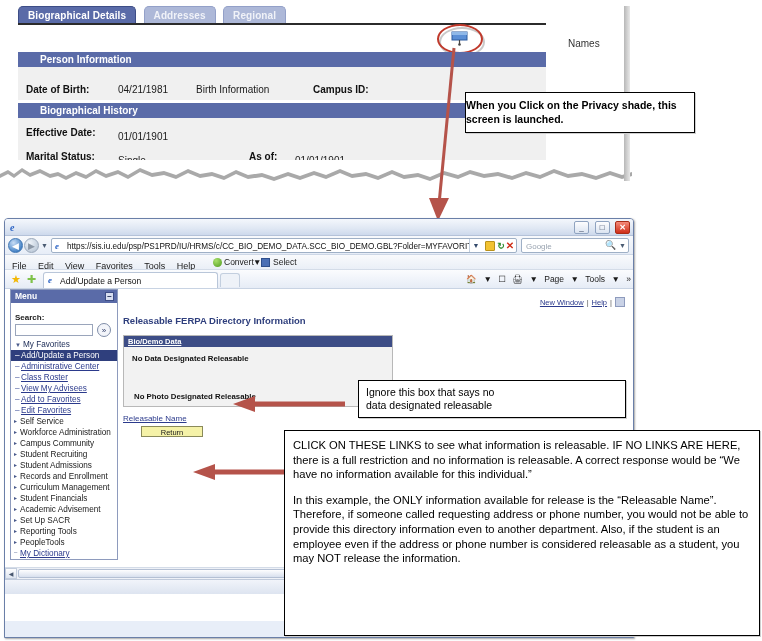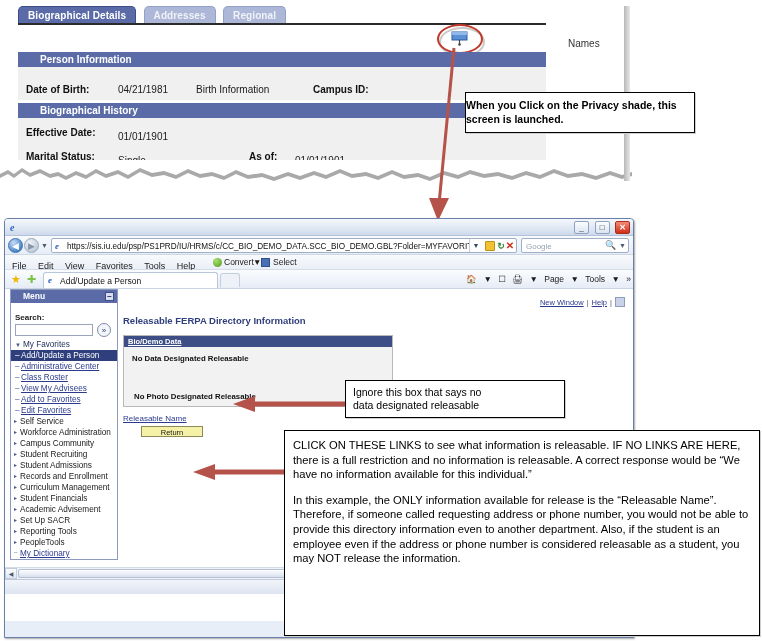"Menu" .sb-head { padding-left: 12px -> 4px }
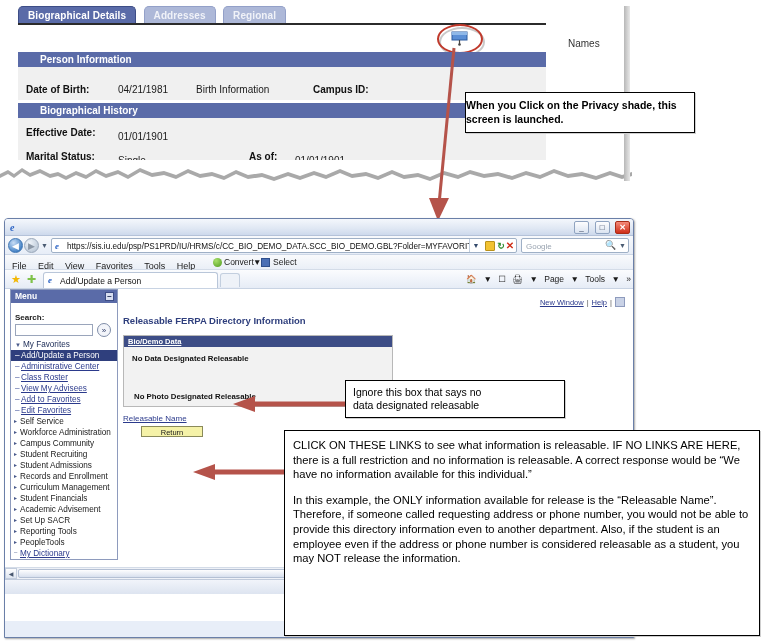"Ignore this box that says" div.callout { left: 345px -> 358px; width: 220px -> 268px }
